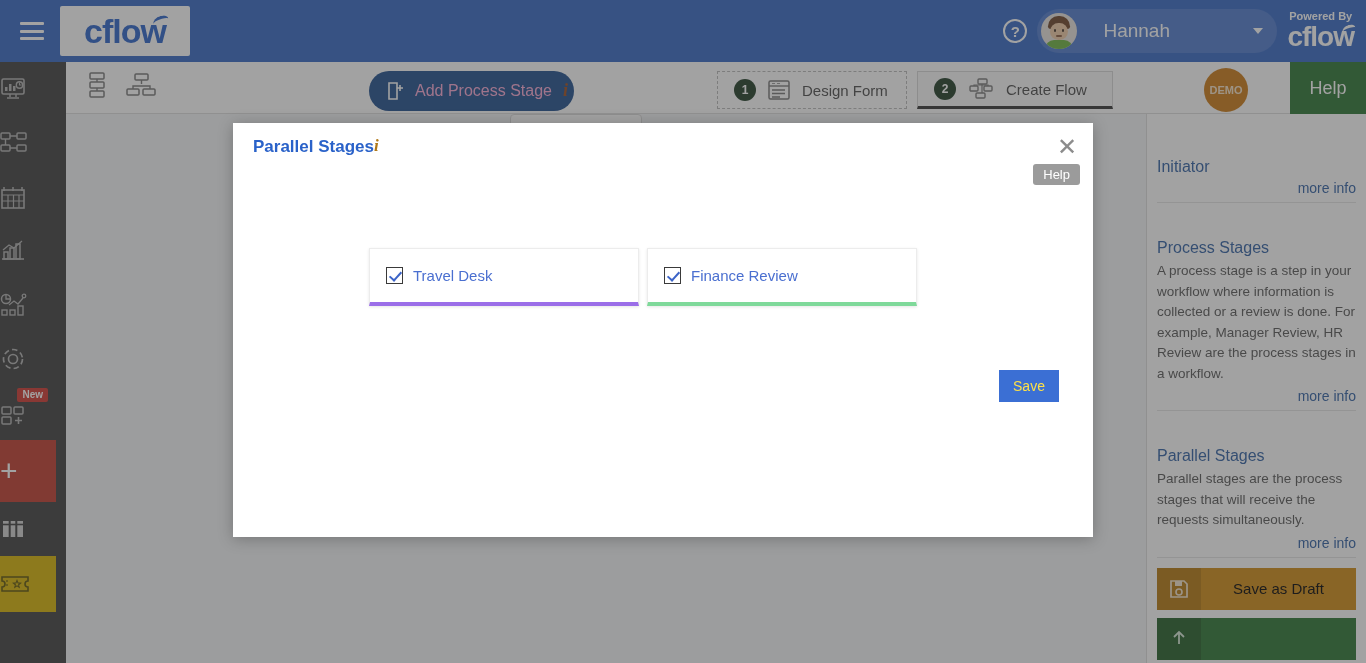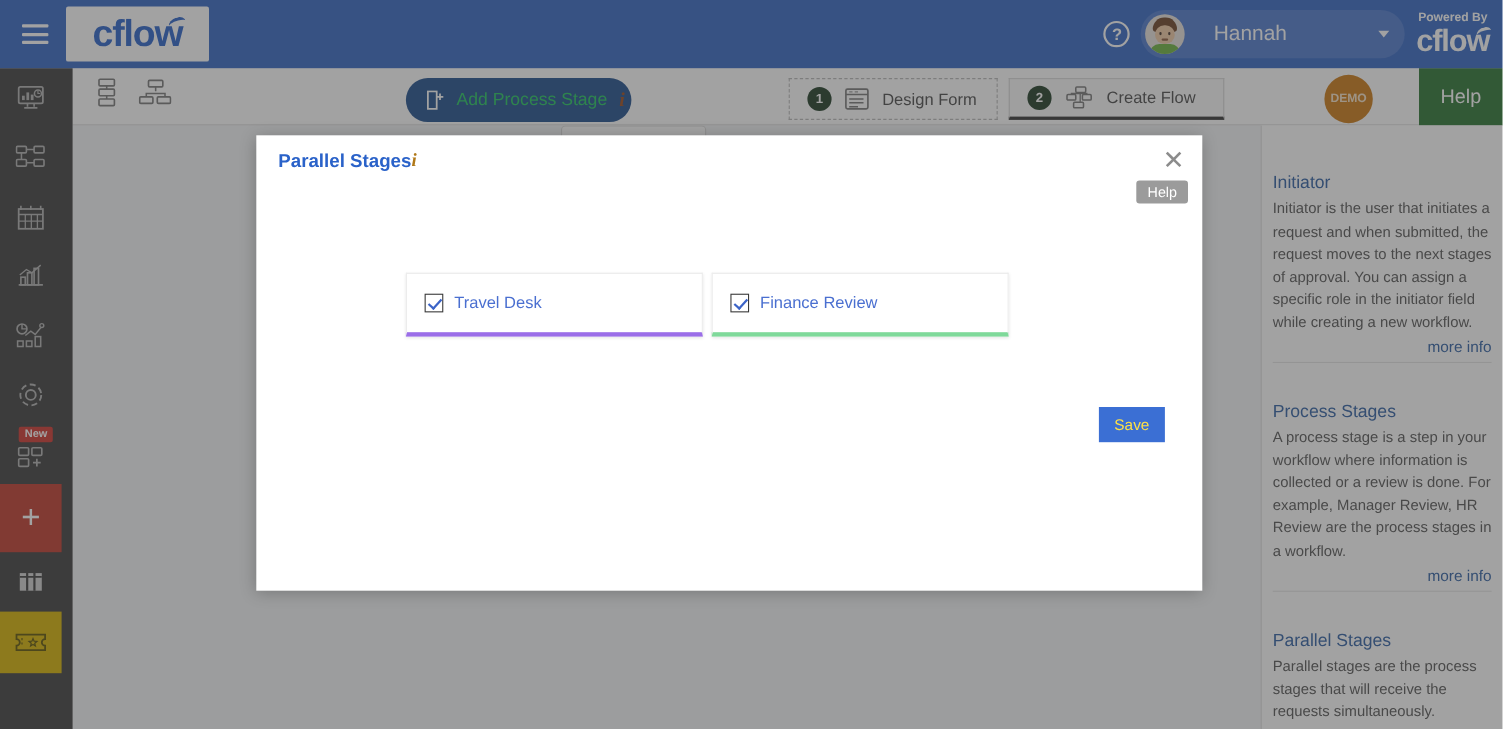"Add Process Stage" .add-stage-btn { color: #22c55e -> #f9a8d4 }
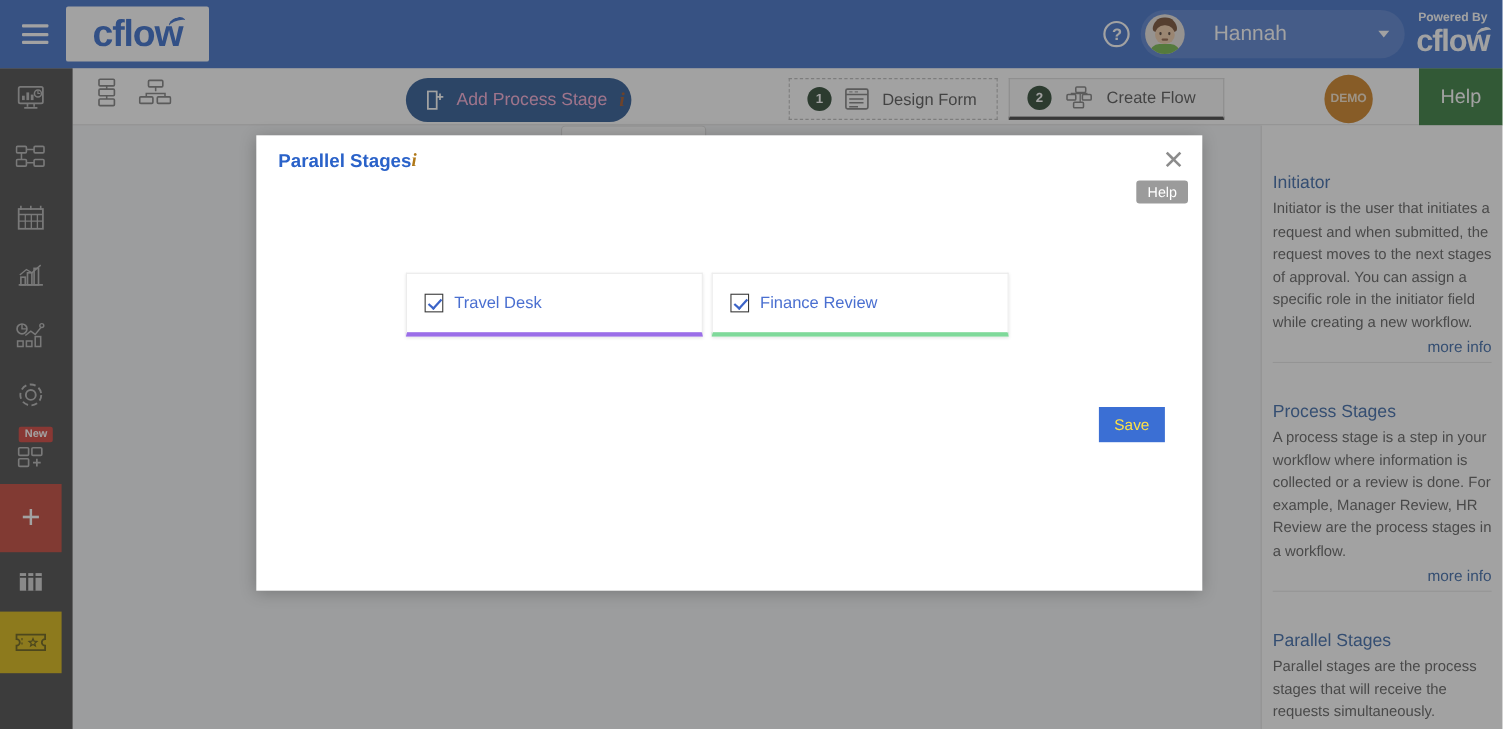"Initiator is the user that" div.help-body { html: <div>Initiator is the user that initiates a request and when submitted, the request moves to the next stages of approval. You can assign a specific role in the initiator field while creating a new workflow.</div> -> none }
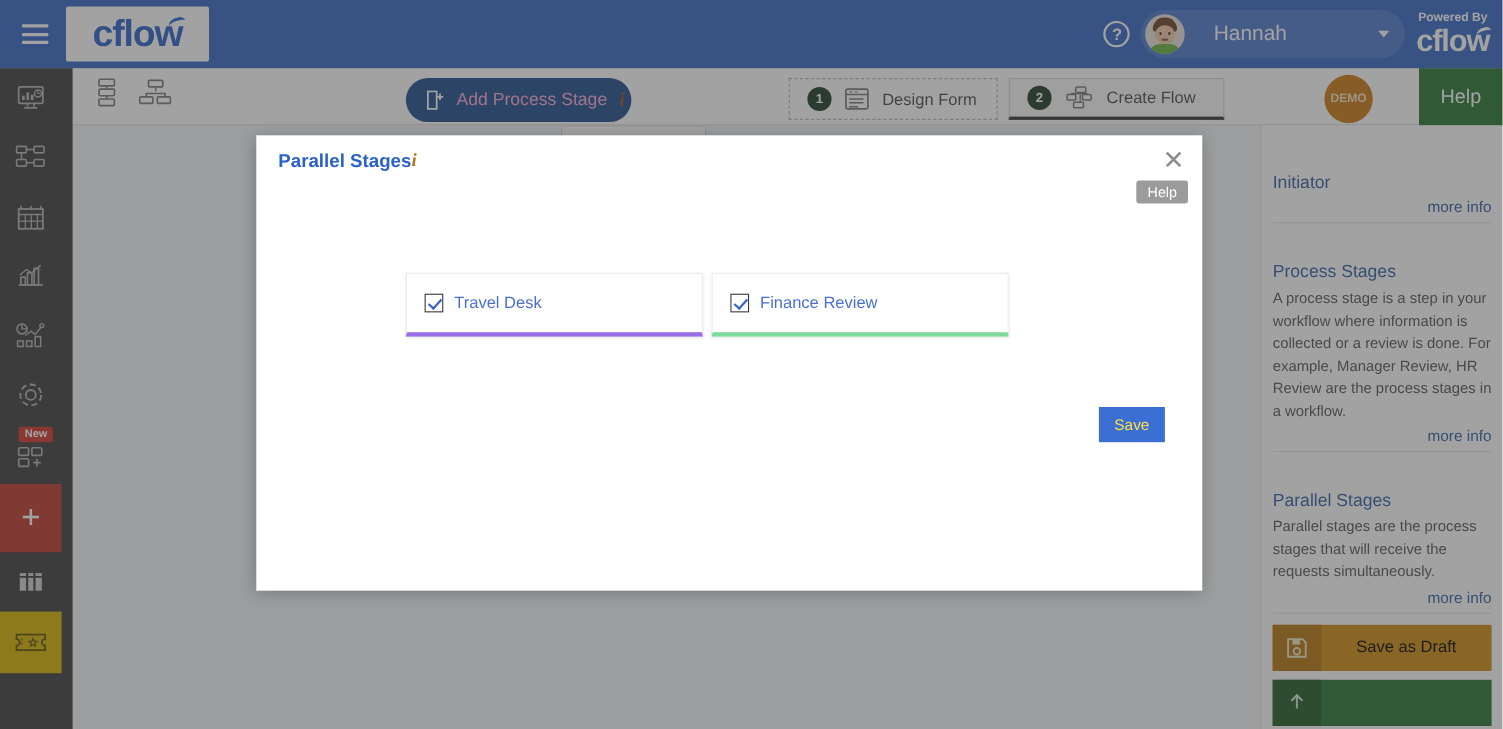"New" .lb-item { justify-content: center -> none }
